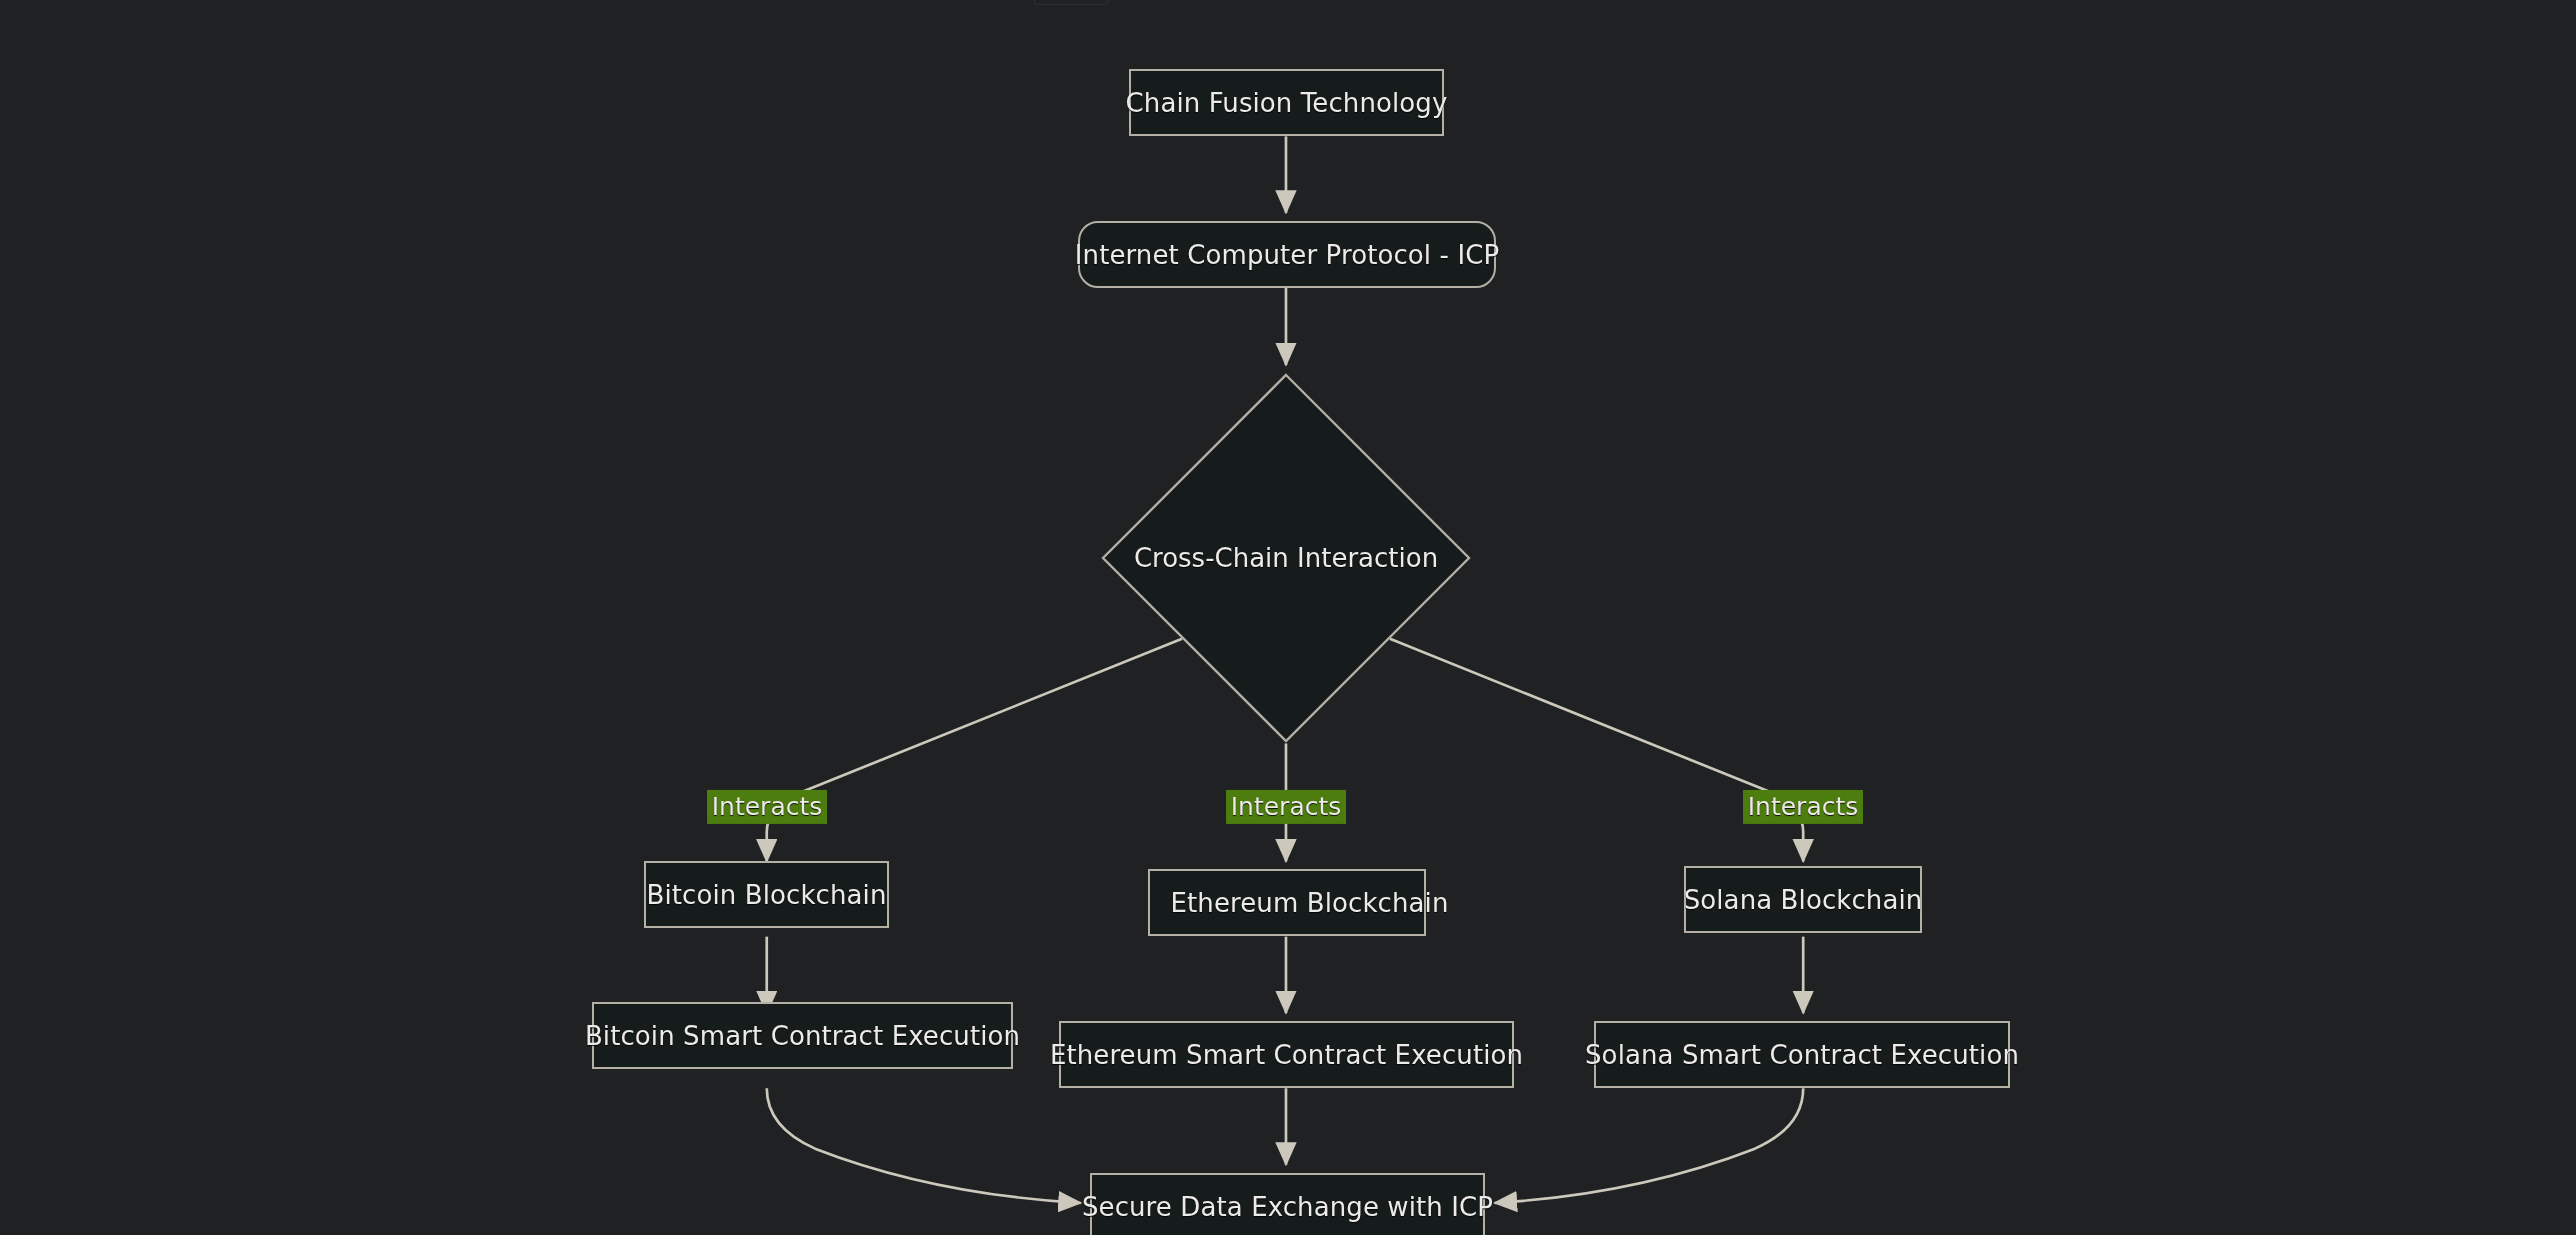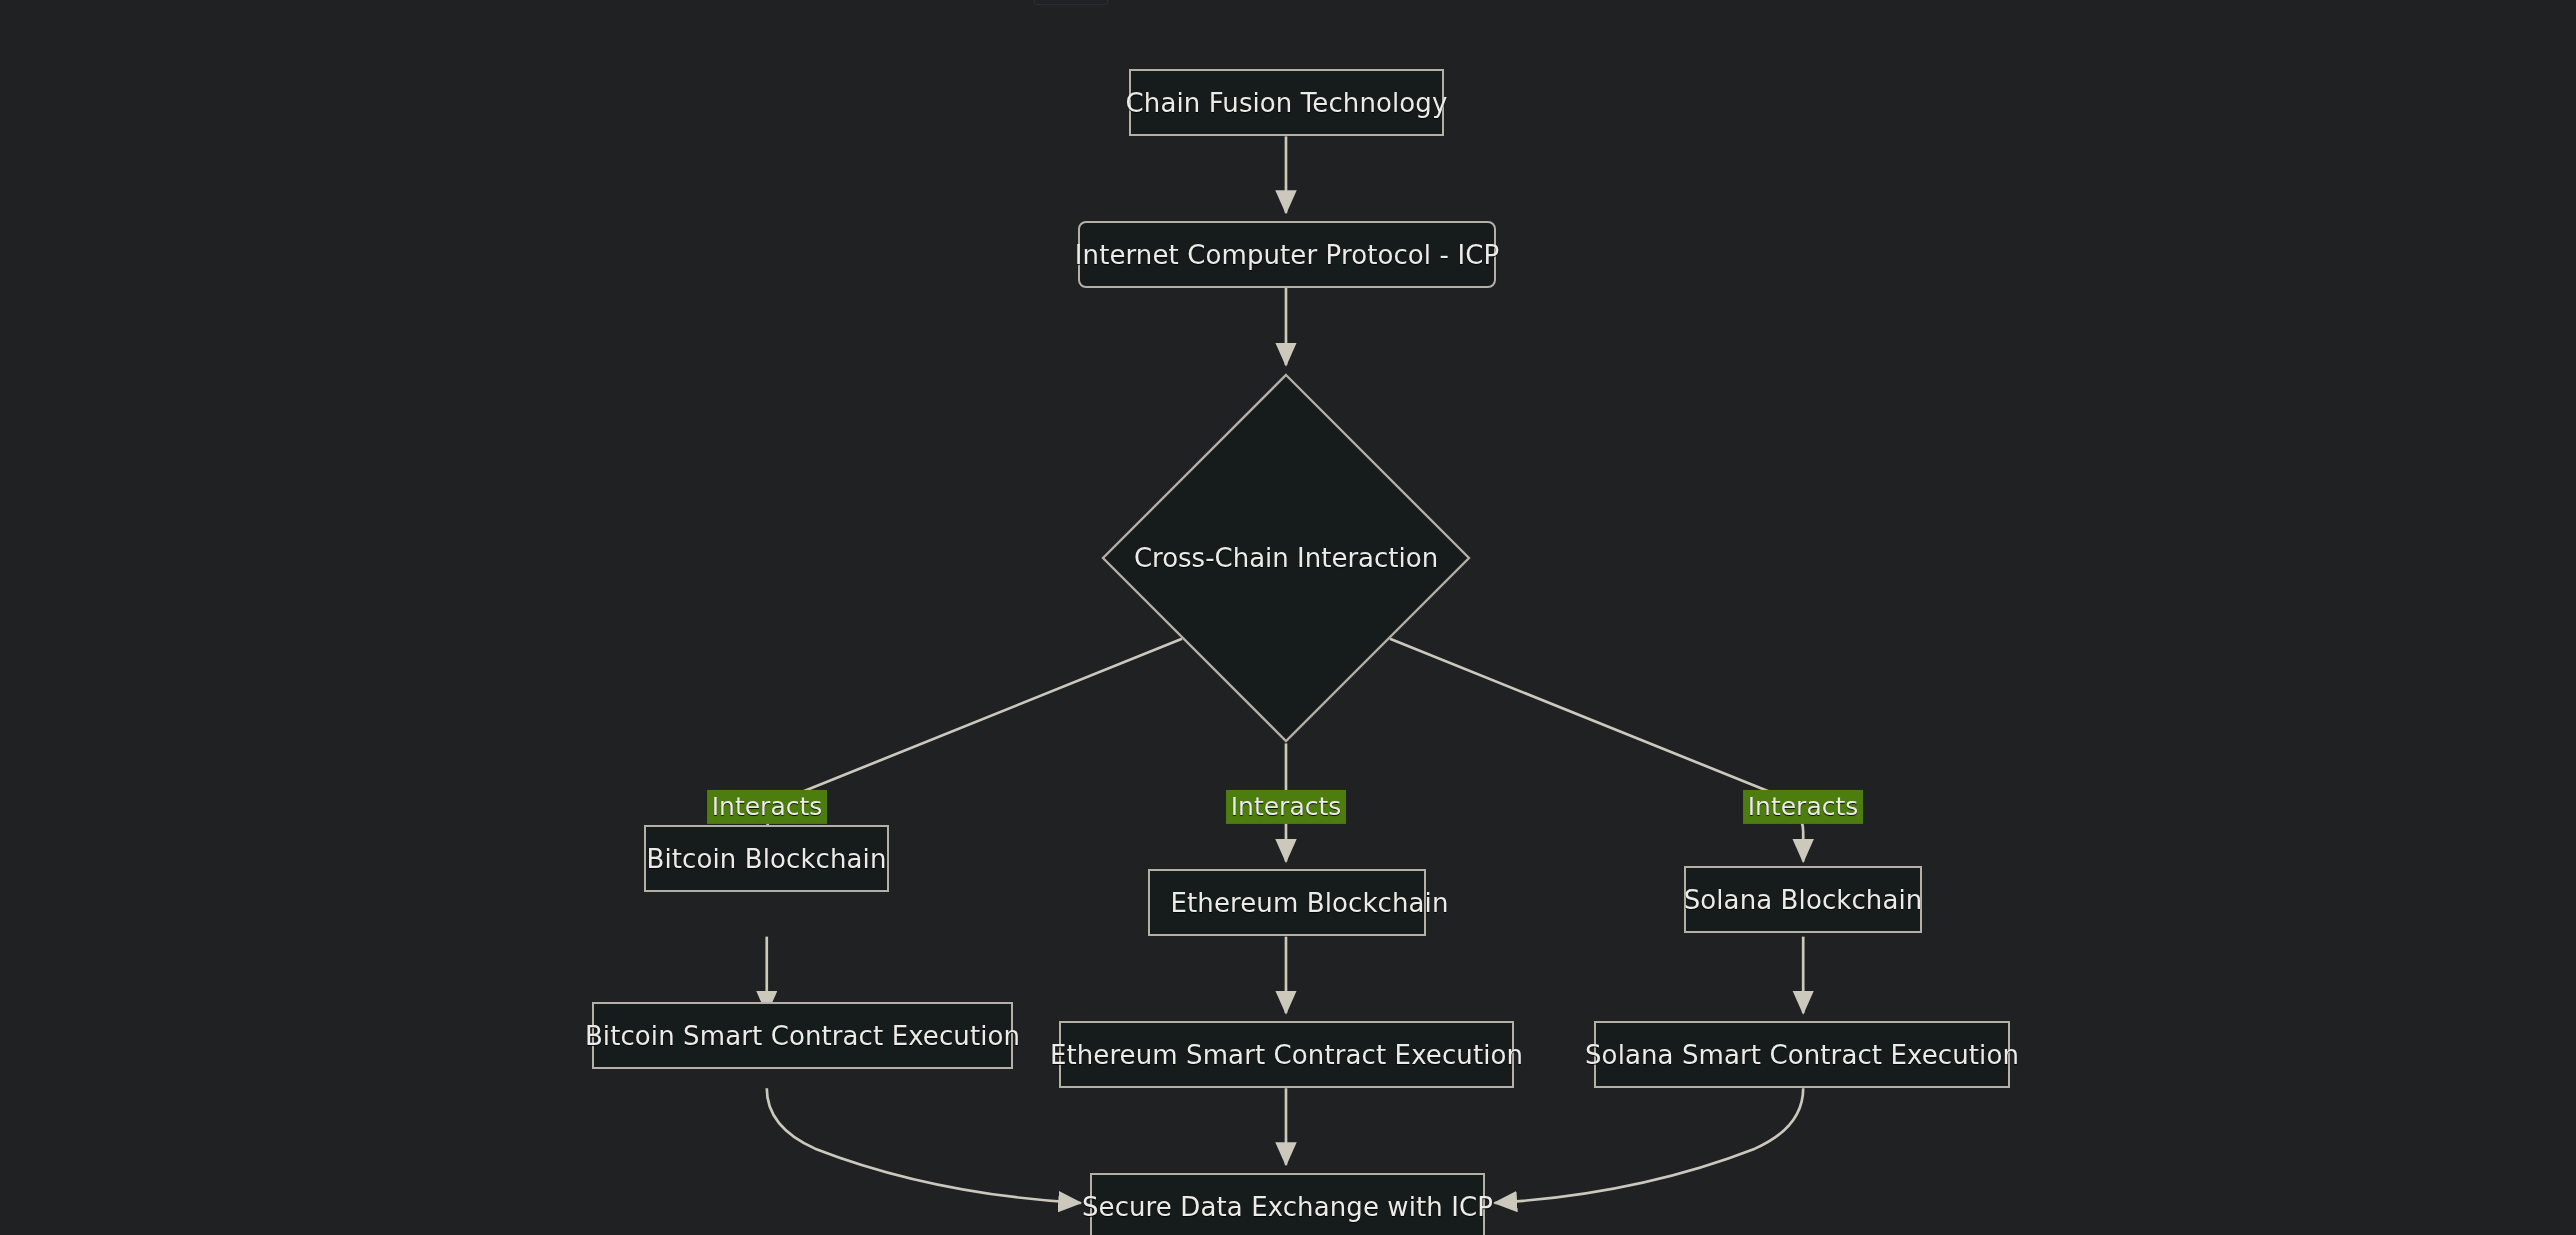"Internet Computer Protocol - ICP" .node.rounded { border-radius: 8px -> 20px }
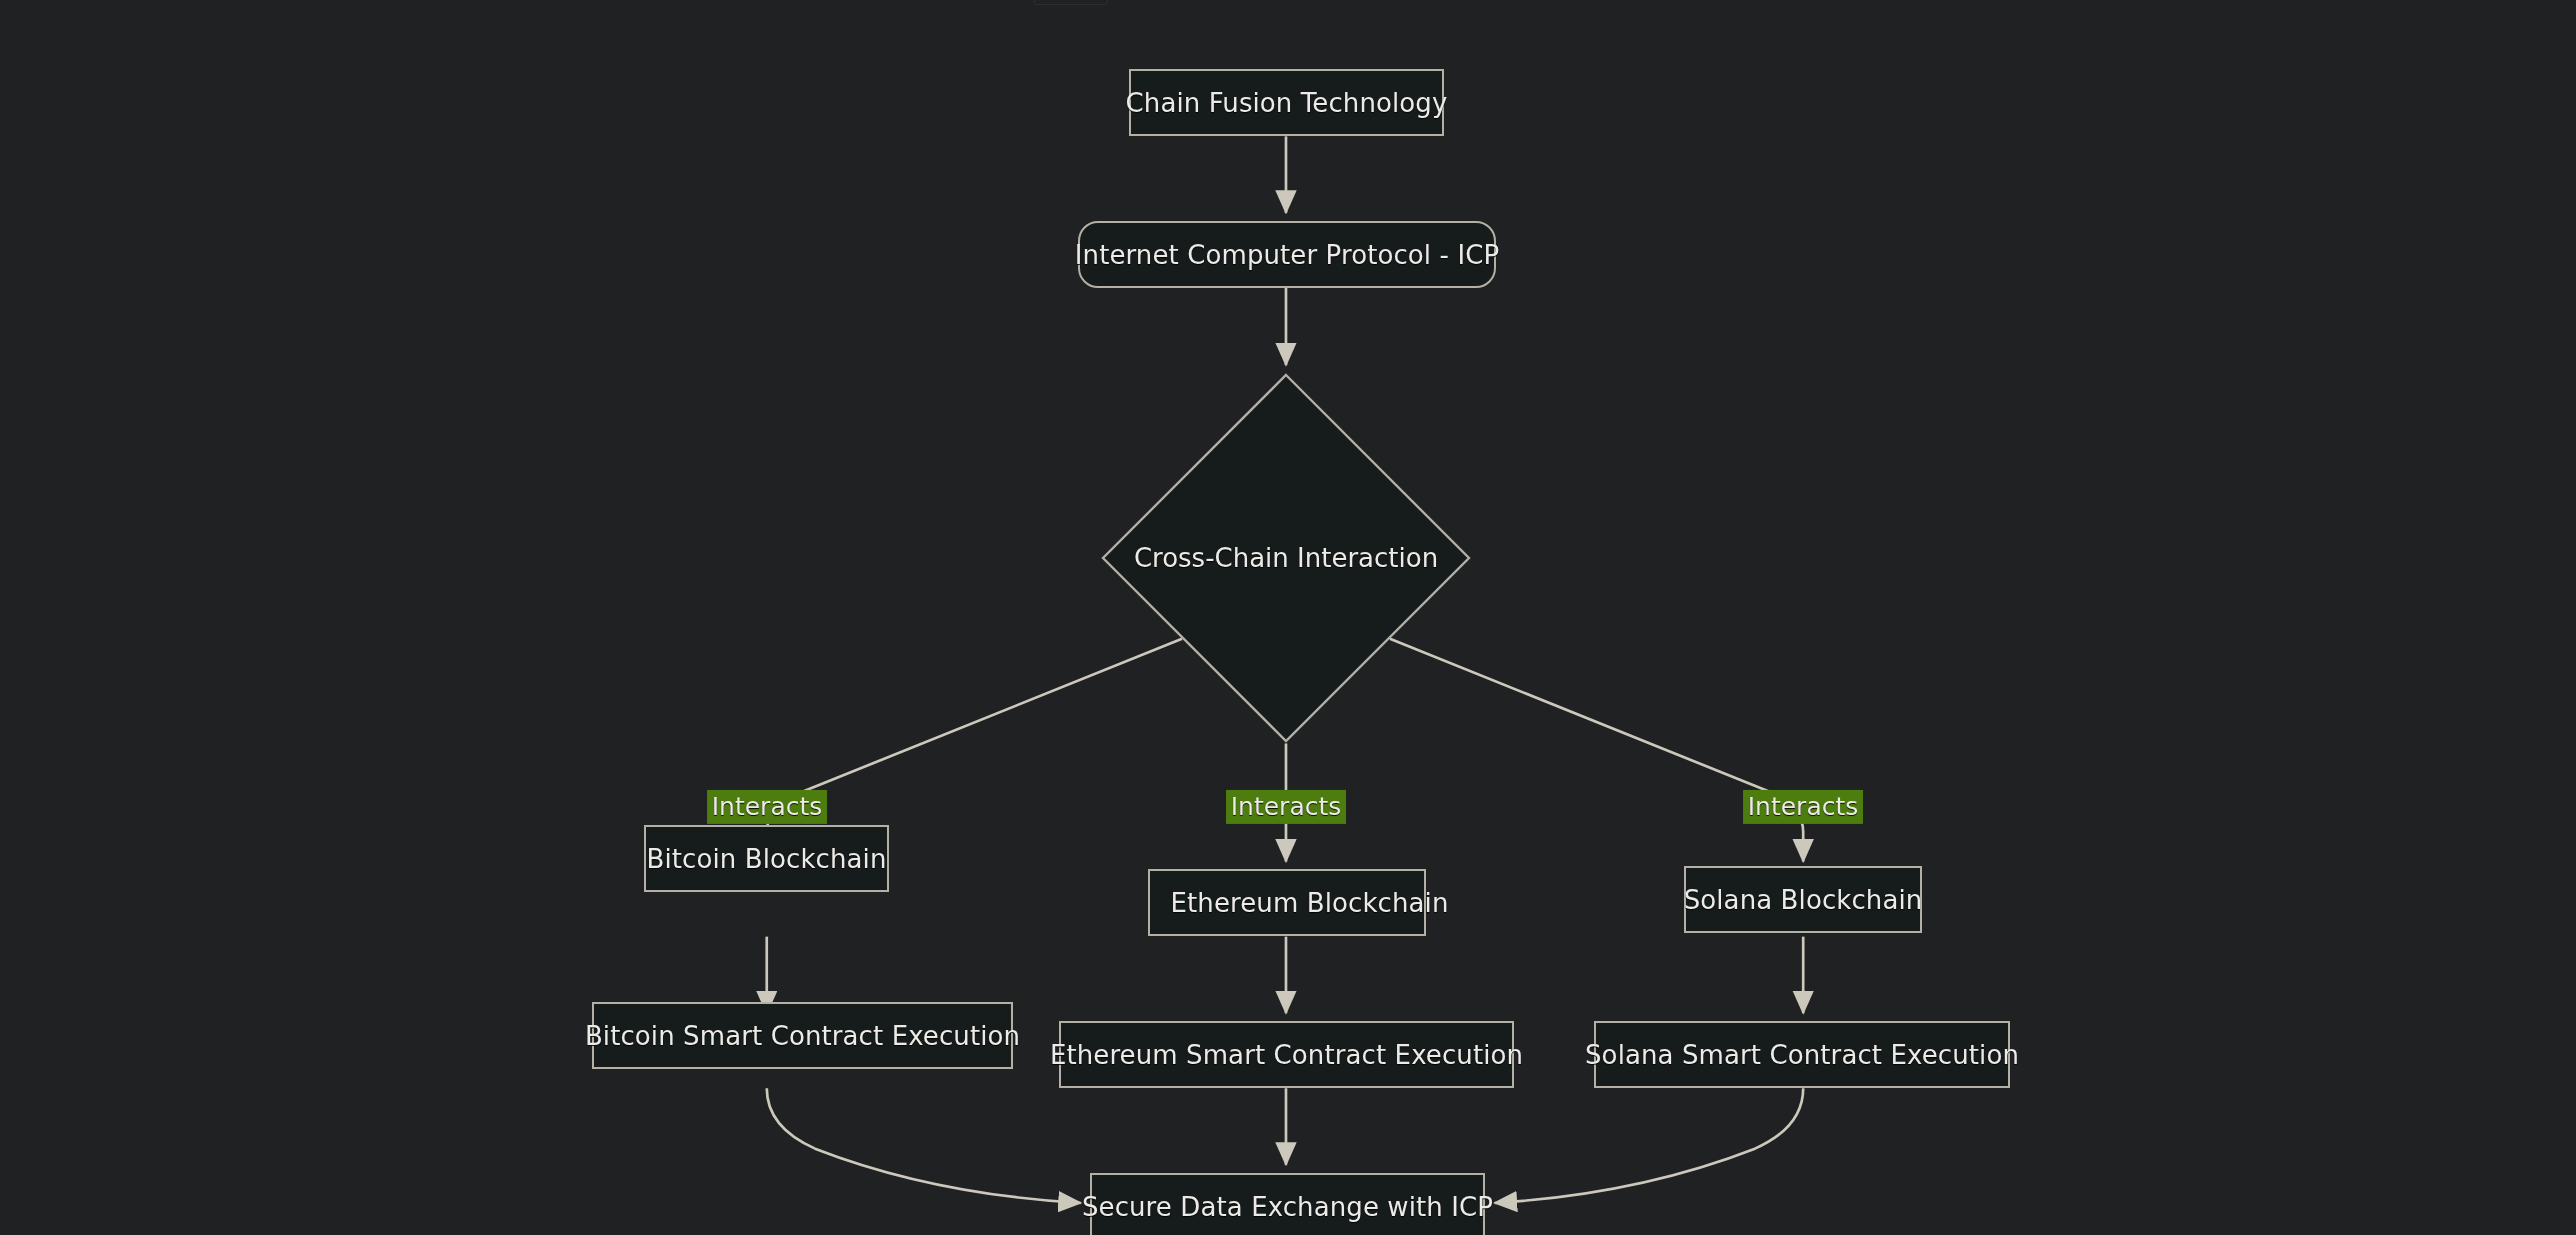"Bitcoin Blockchain" div.node { top: 825px -> 861px }
